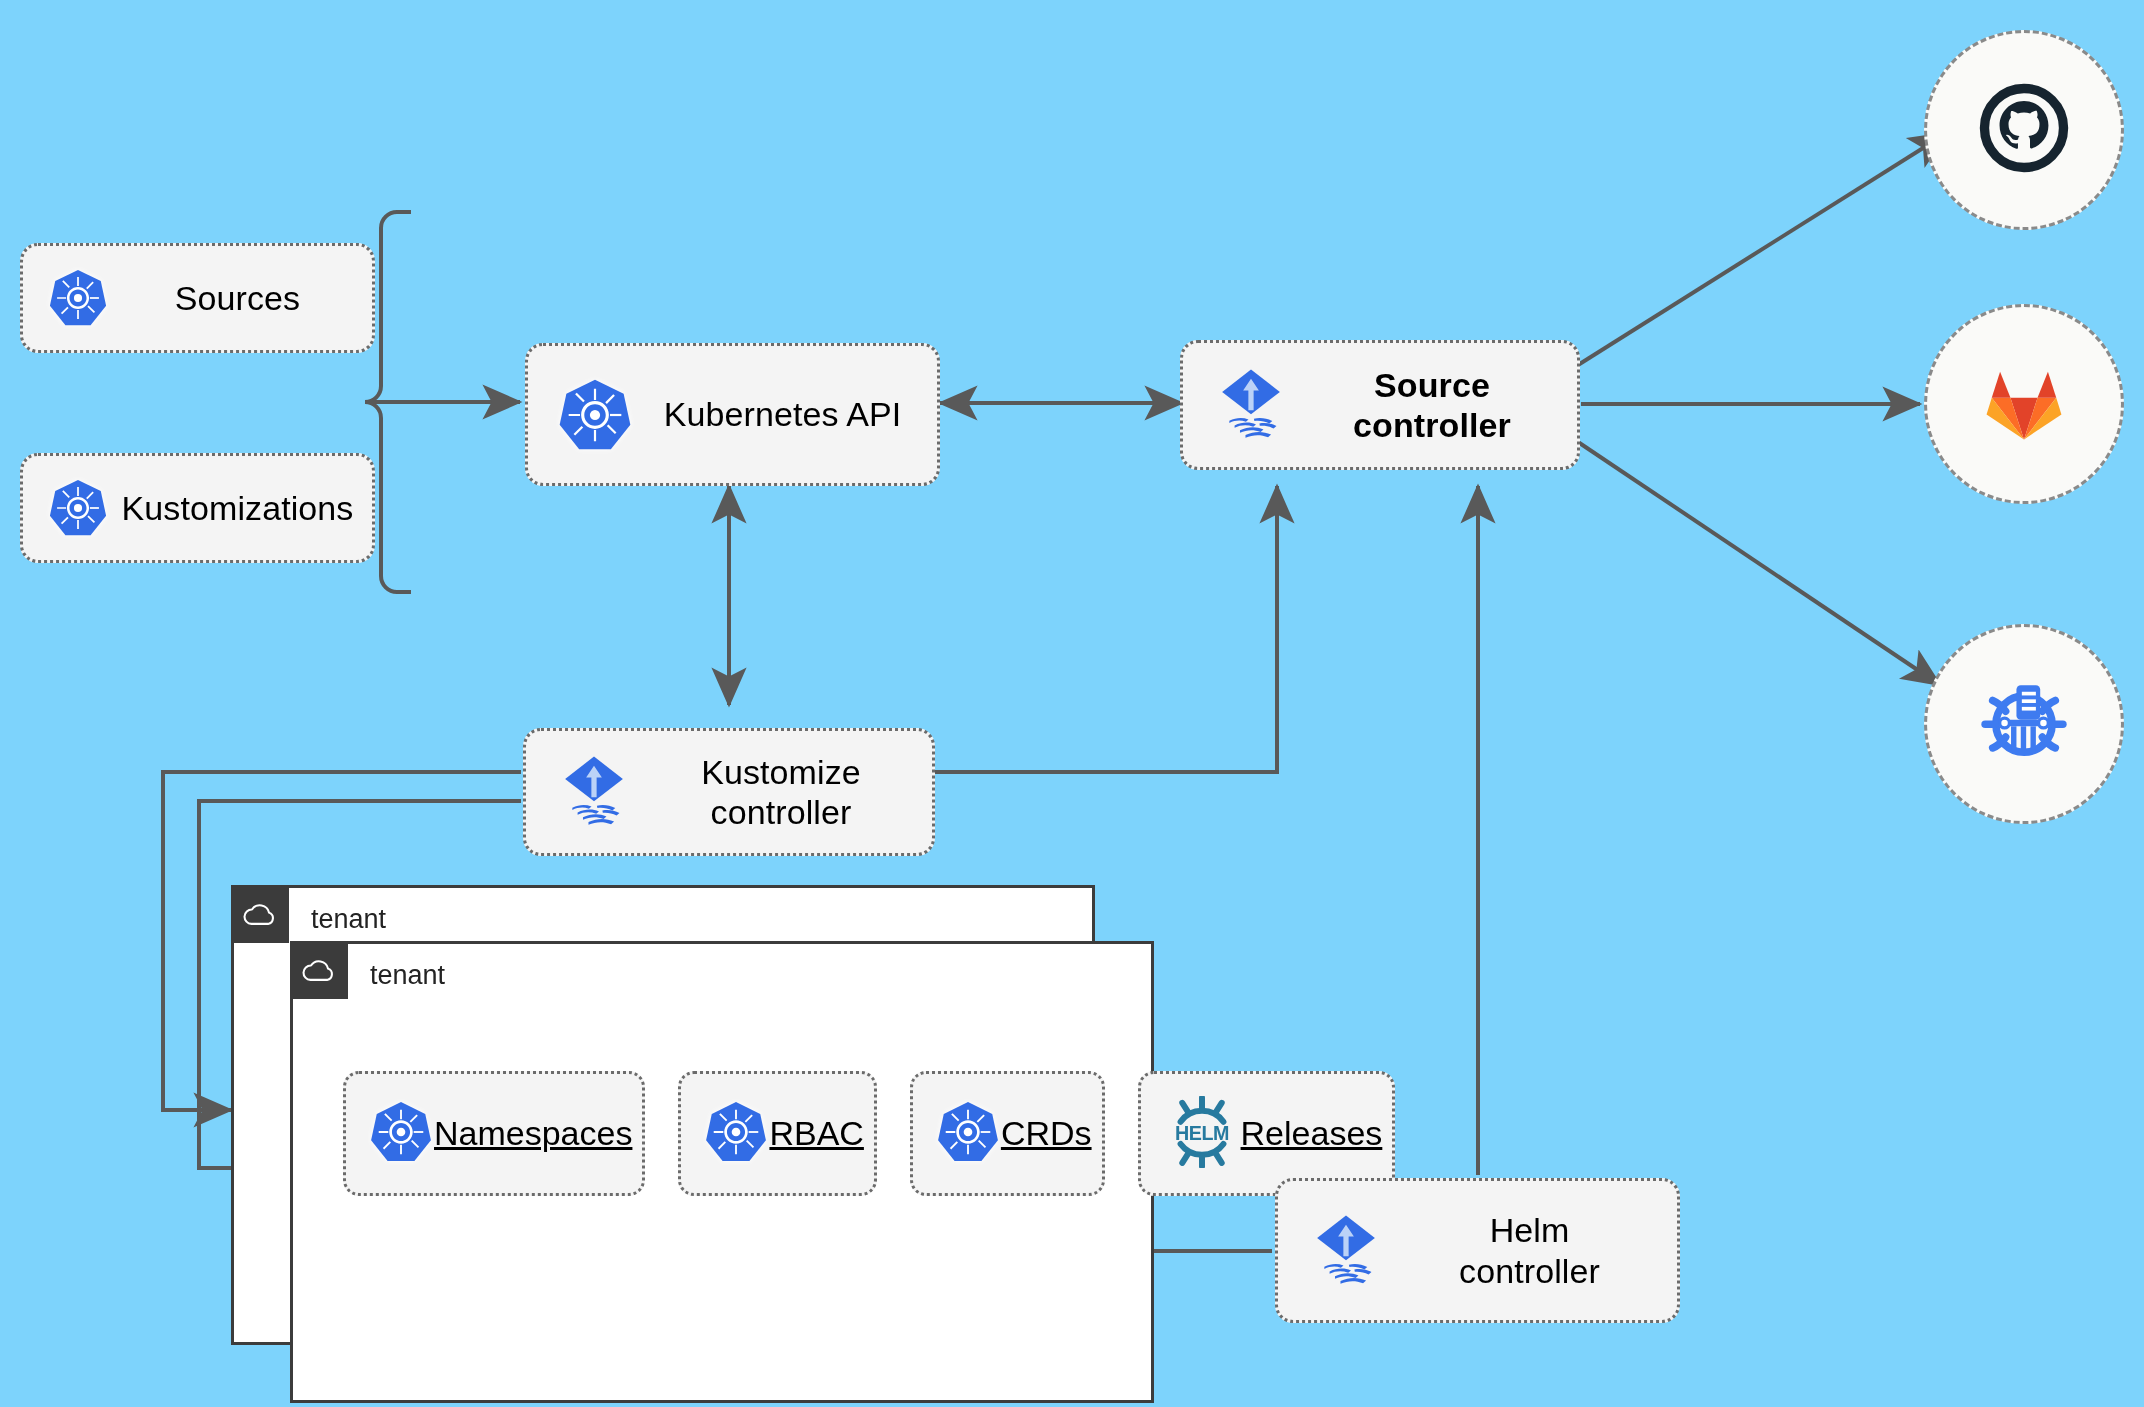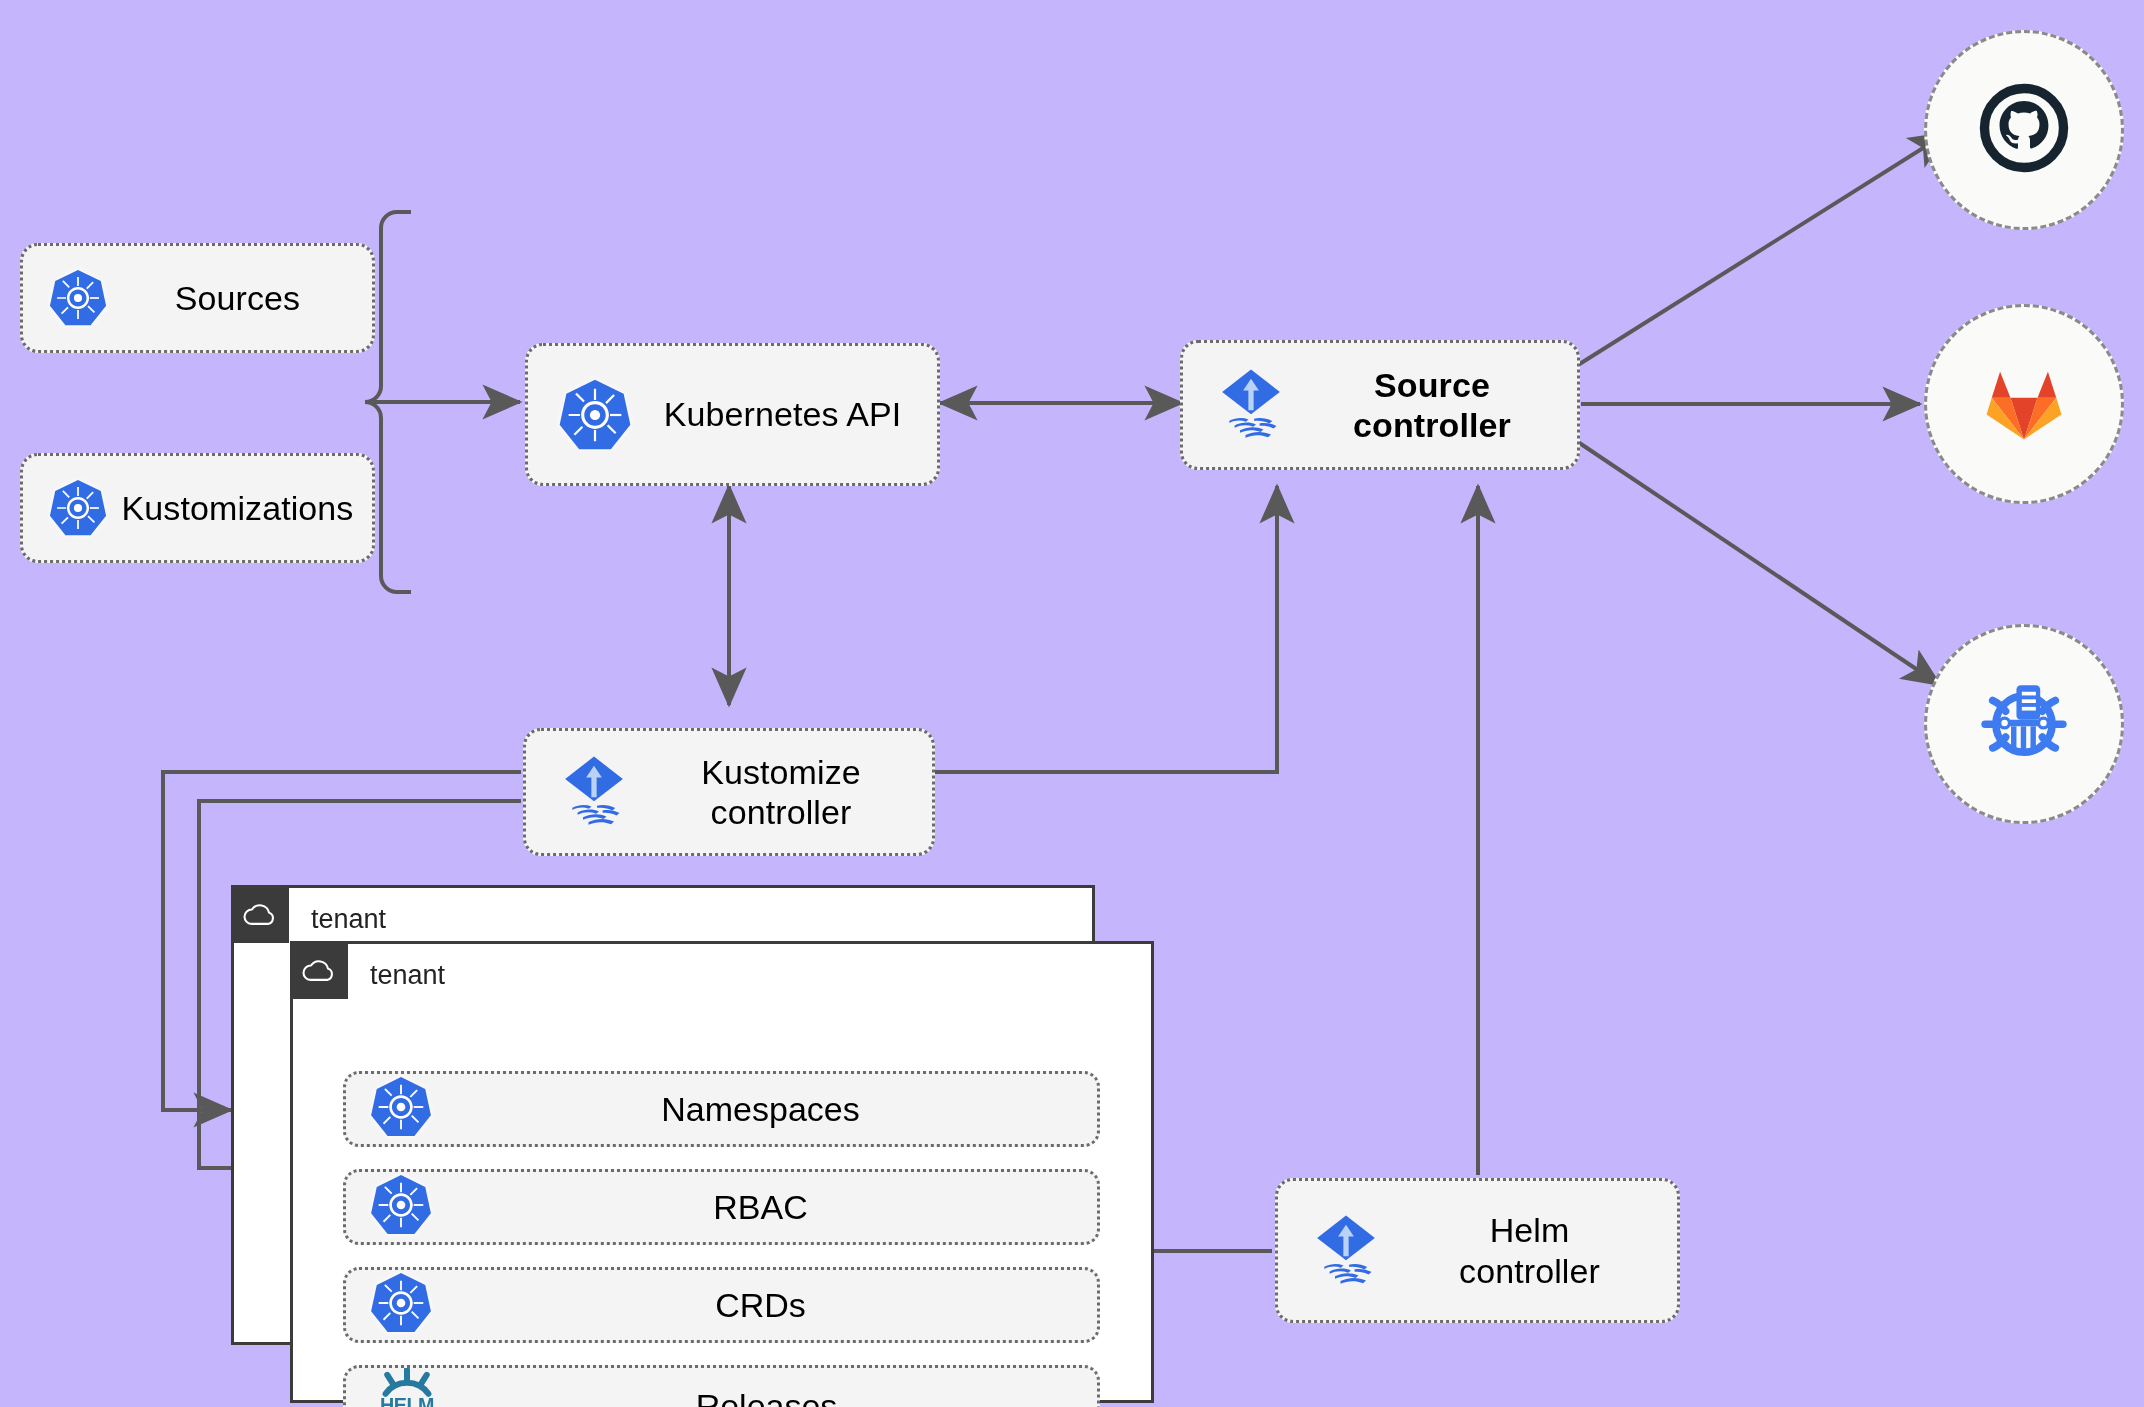"Sources" #canvas { background: #c4b5fd -> #7dd3fc }
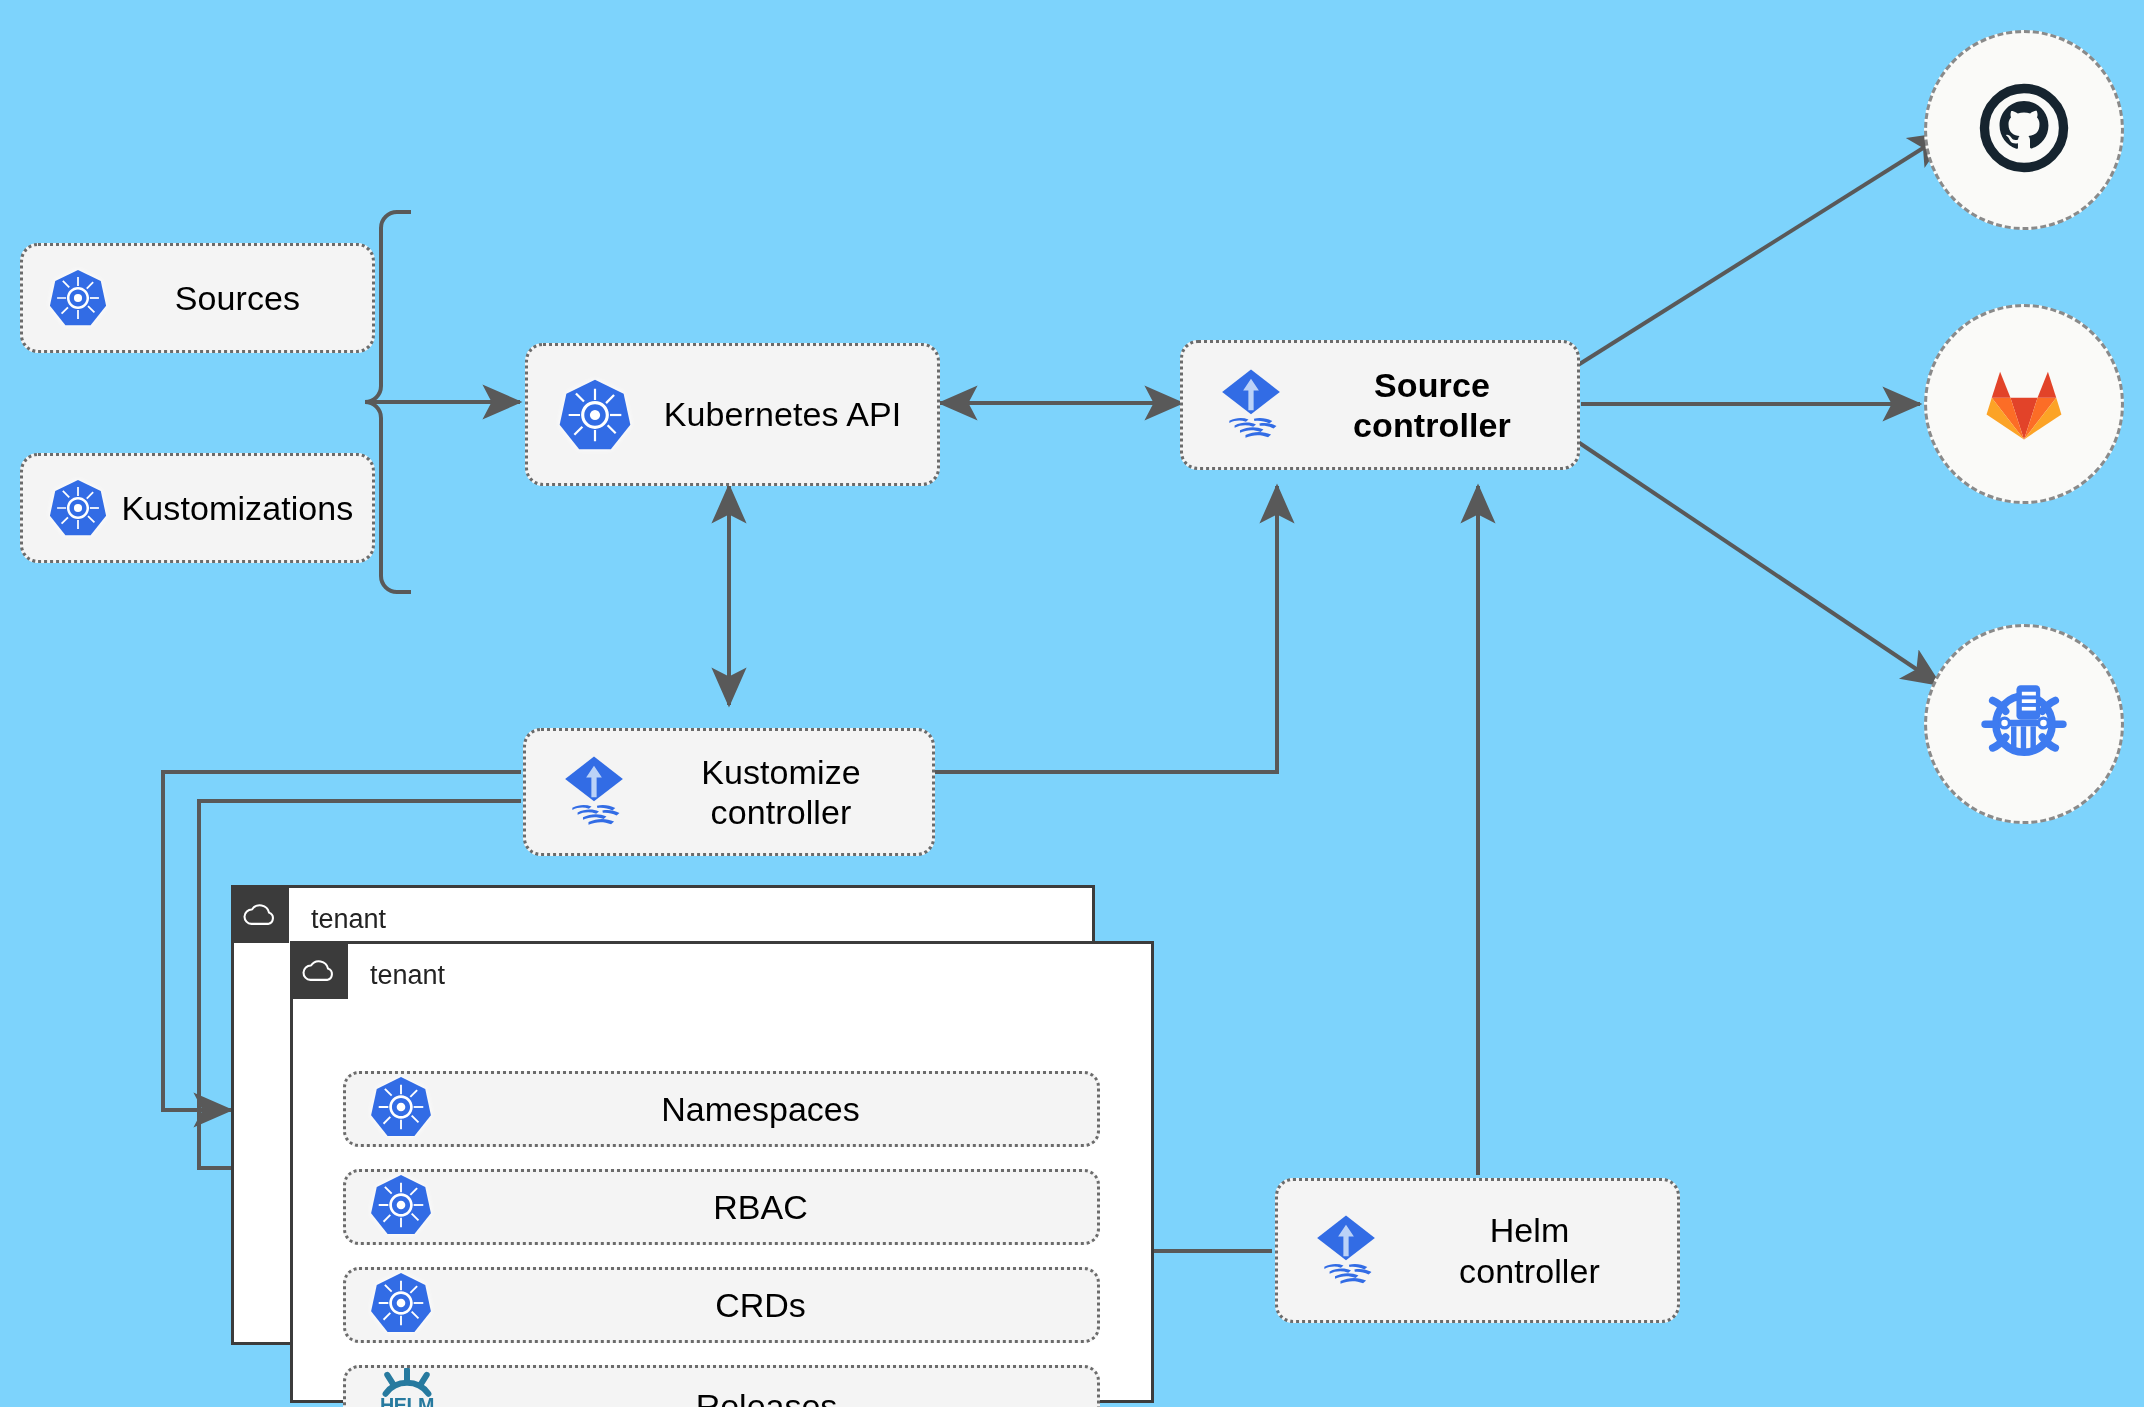"Namespaces" .tenant-grid { grid-template-columns: 1fr -> 1fr 1fr 1fr 1fr; text-decoration: none -> underline }
